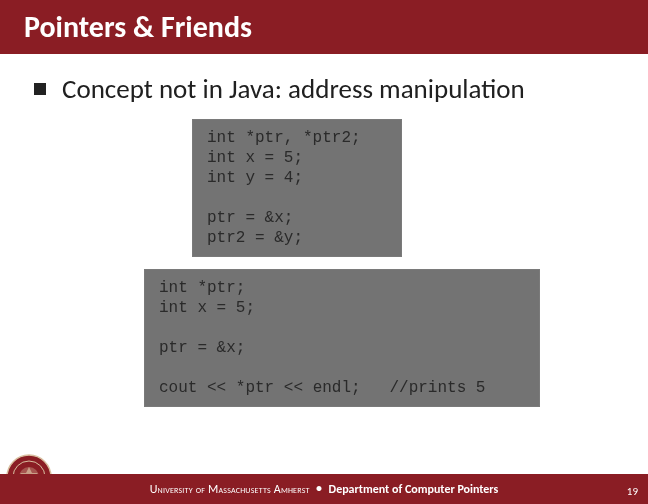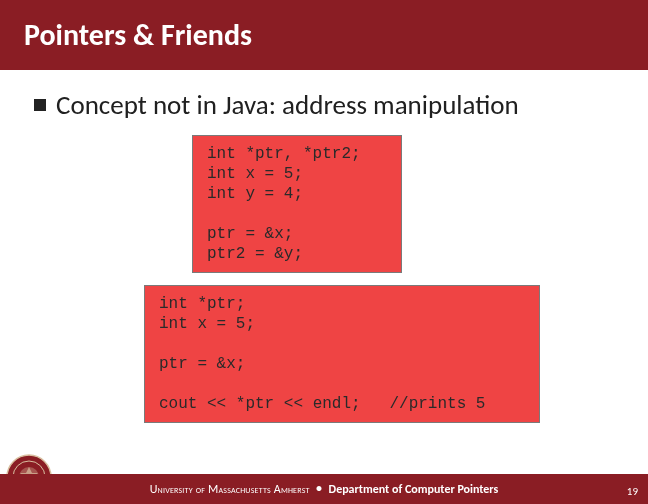"Pointers & Friends" .title-bar { height: 70px -> 54px }
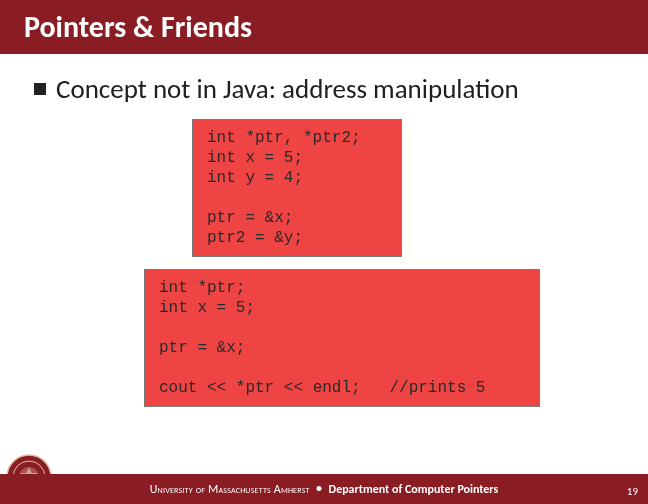"Concept not in Java: address" .bullet-line { gap: 10px -> 16px }
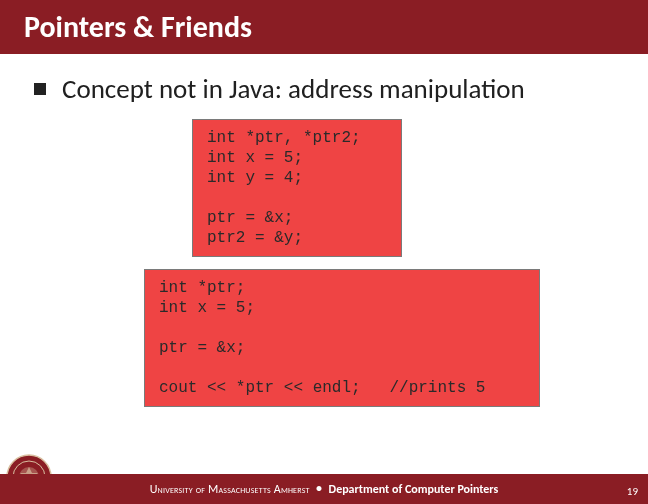"int *ptr, *ptr2;" .code-box { background: #ef4444 -> #737373 }
